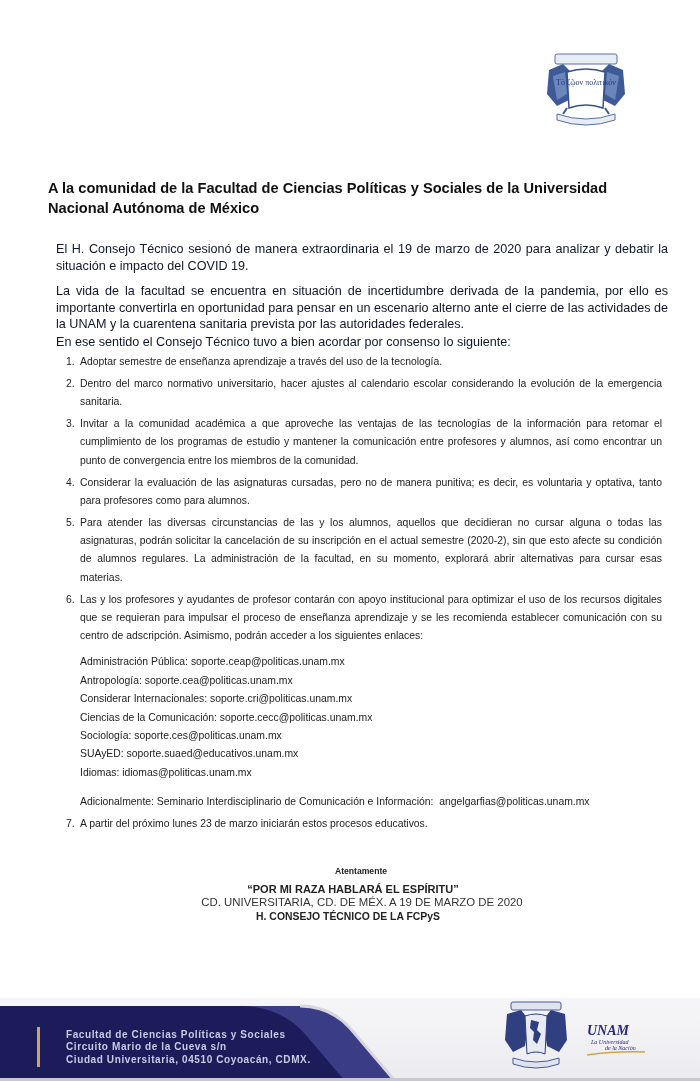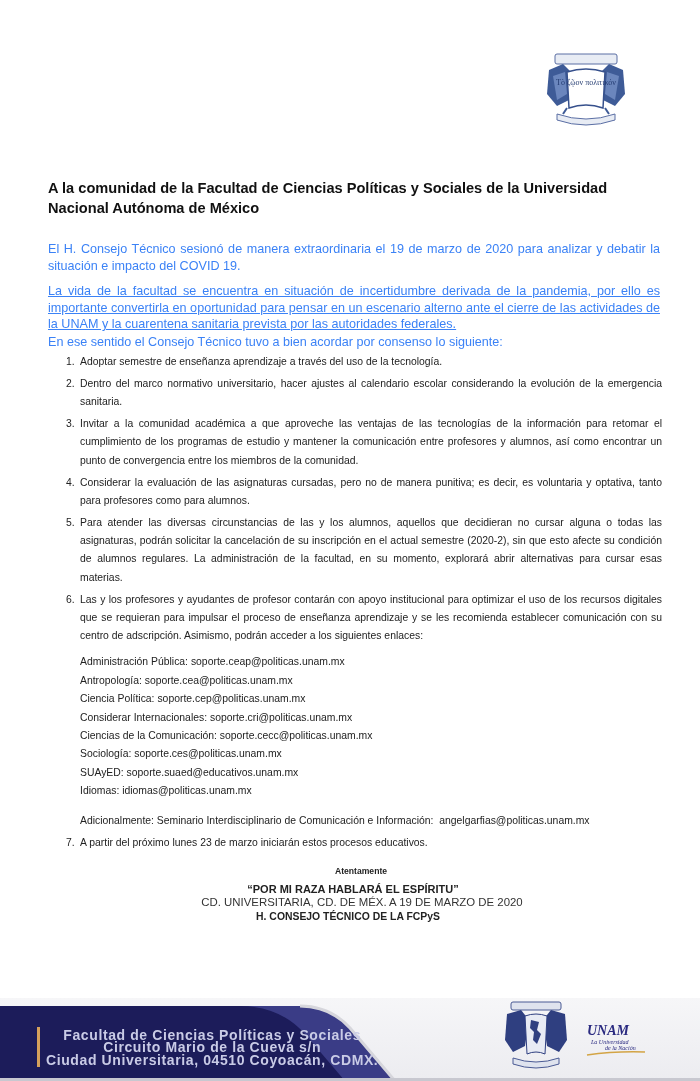"El H. Consejo Técnico sesionó" .para { color: #3b82f6 -> #0f172a; left: 48px -> 56px }
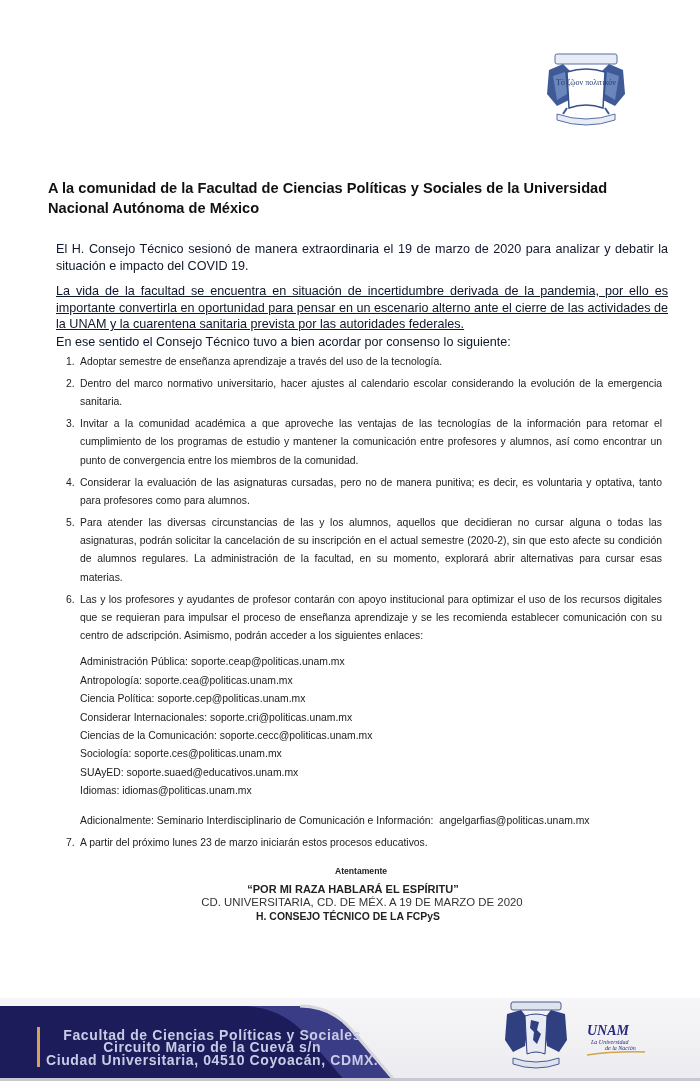"La vida de la facultad" .p2 { text-decoration: underline -> none }
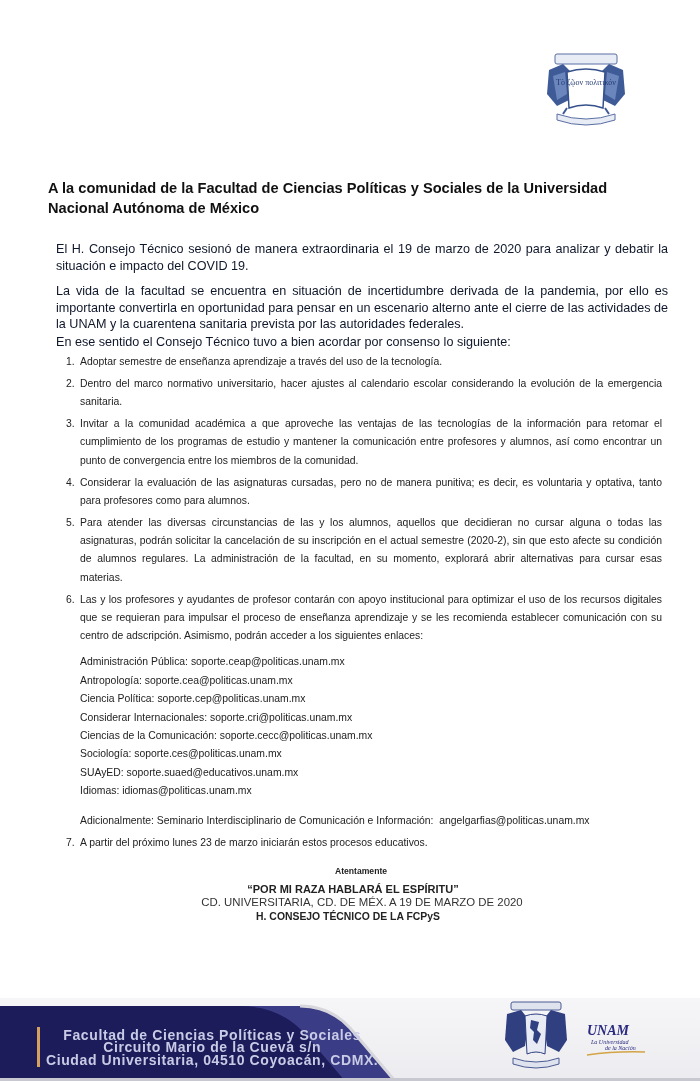"Ciencia Política:" div.link-row { html: <div> <span>Ciencia Política:</span> <span>soporte.cep@politicas.unam.mx</span> </div> -> none }
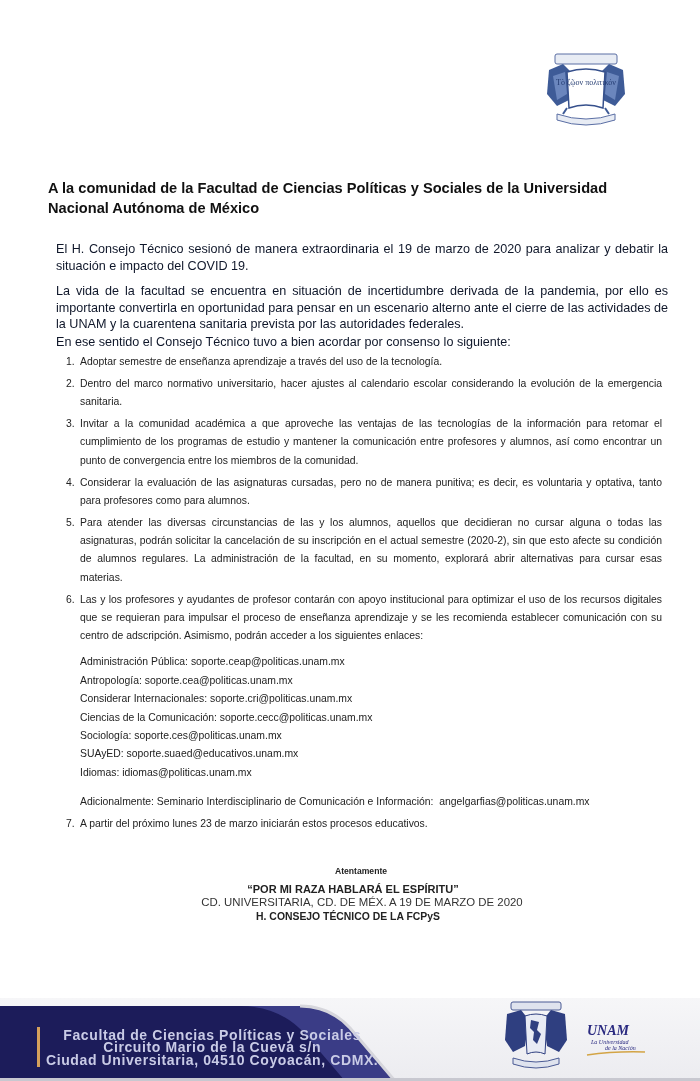"Facultad de Ciencias Políticas y" .footer-text { font-size: 14px -> 10px; left: 46px -> 66px; text-align: center -> none }
